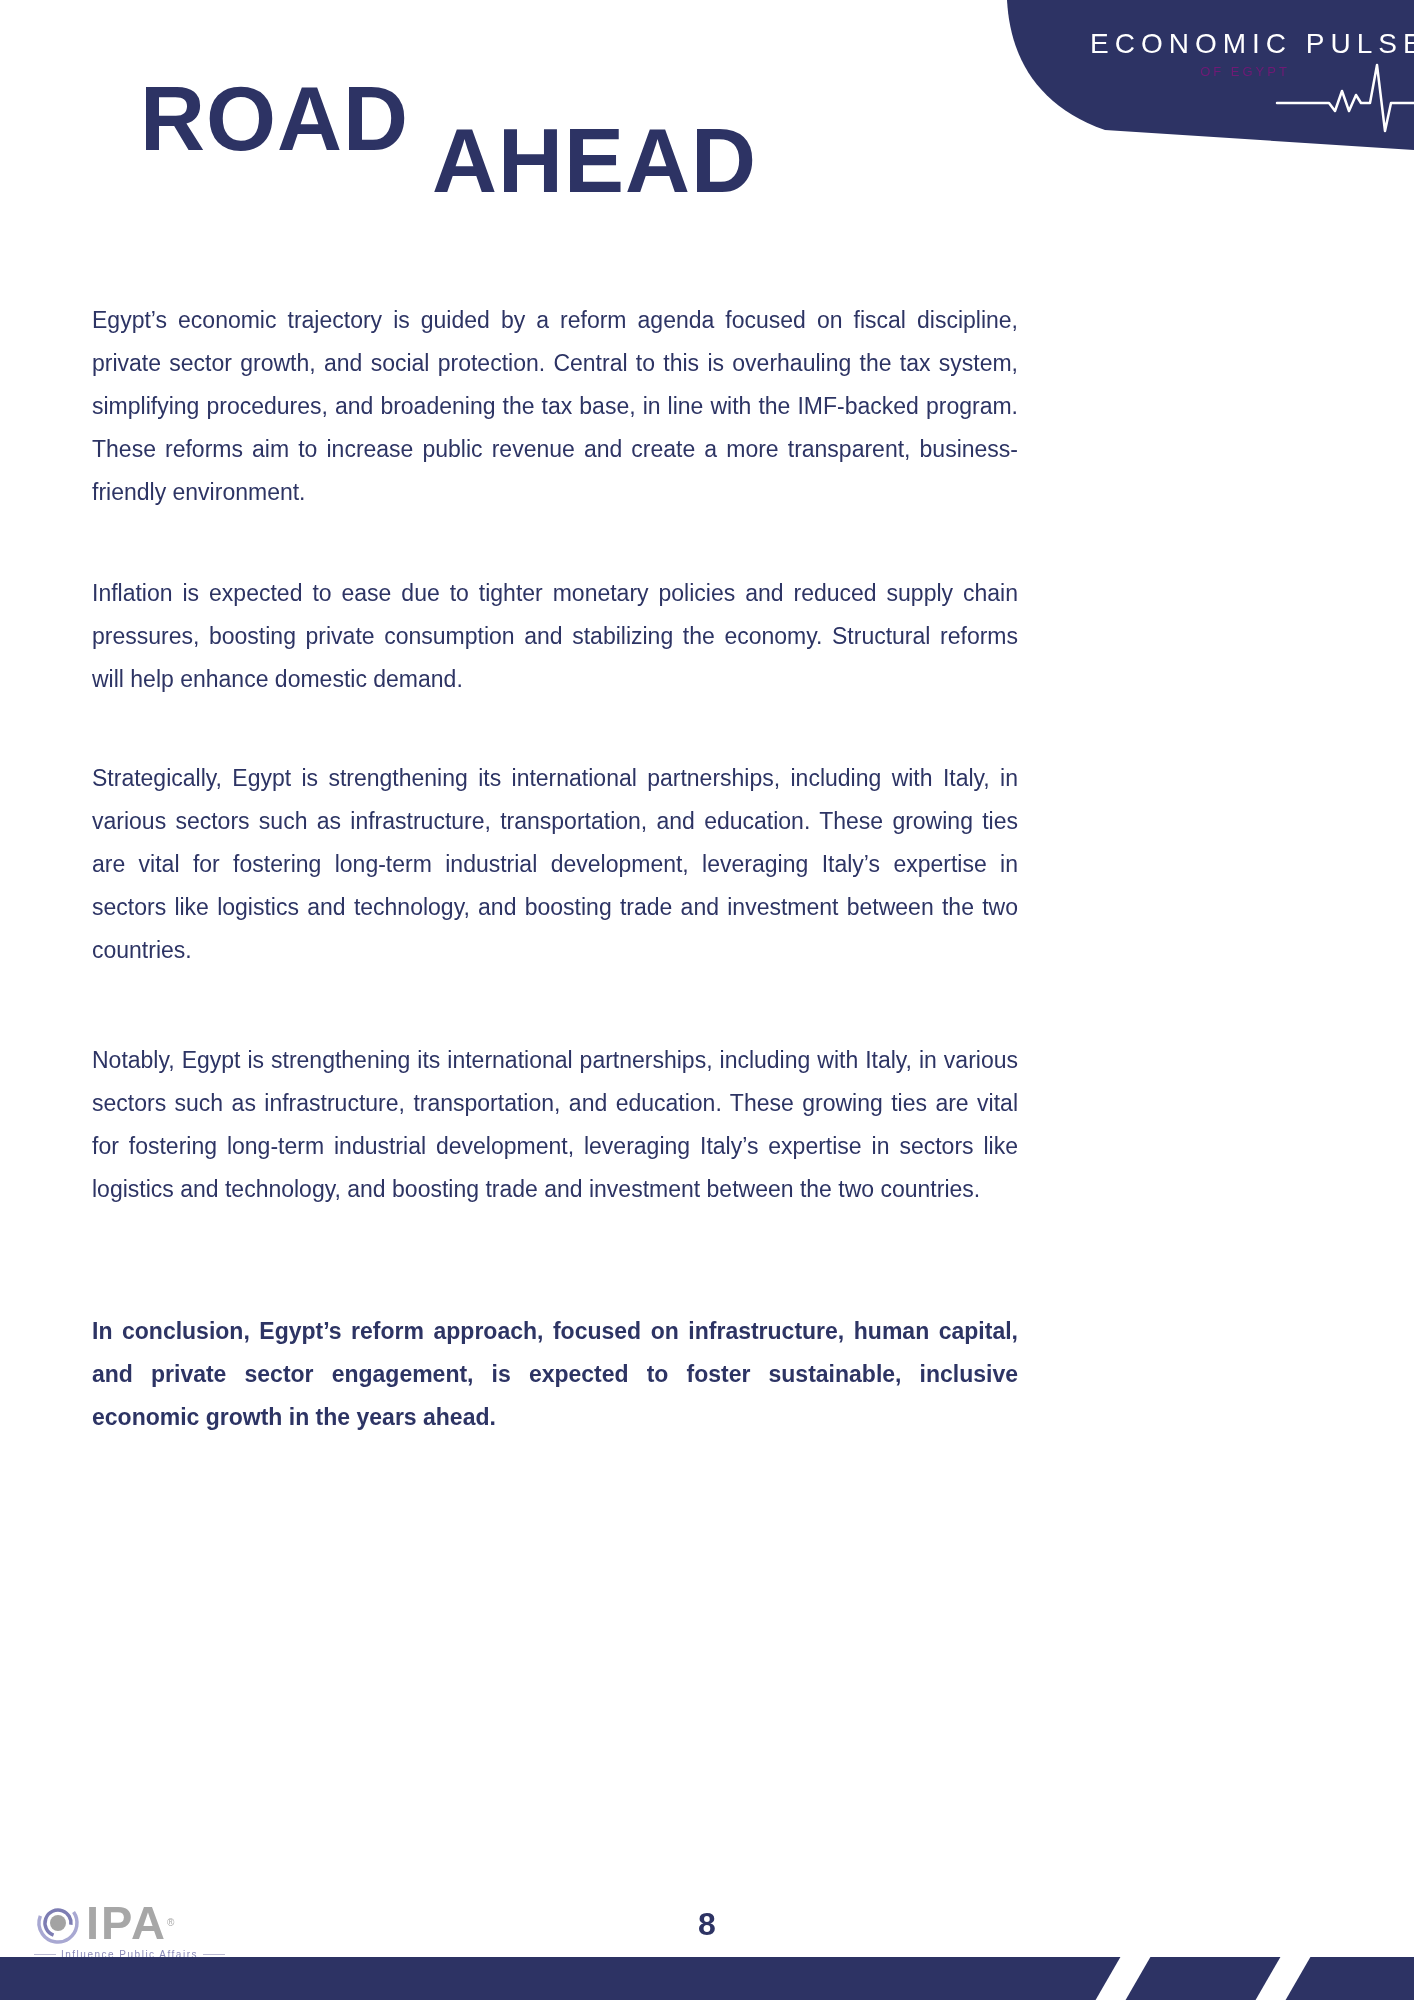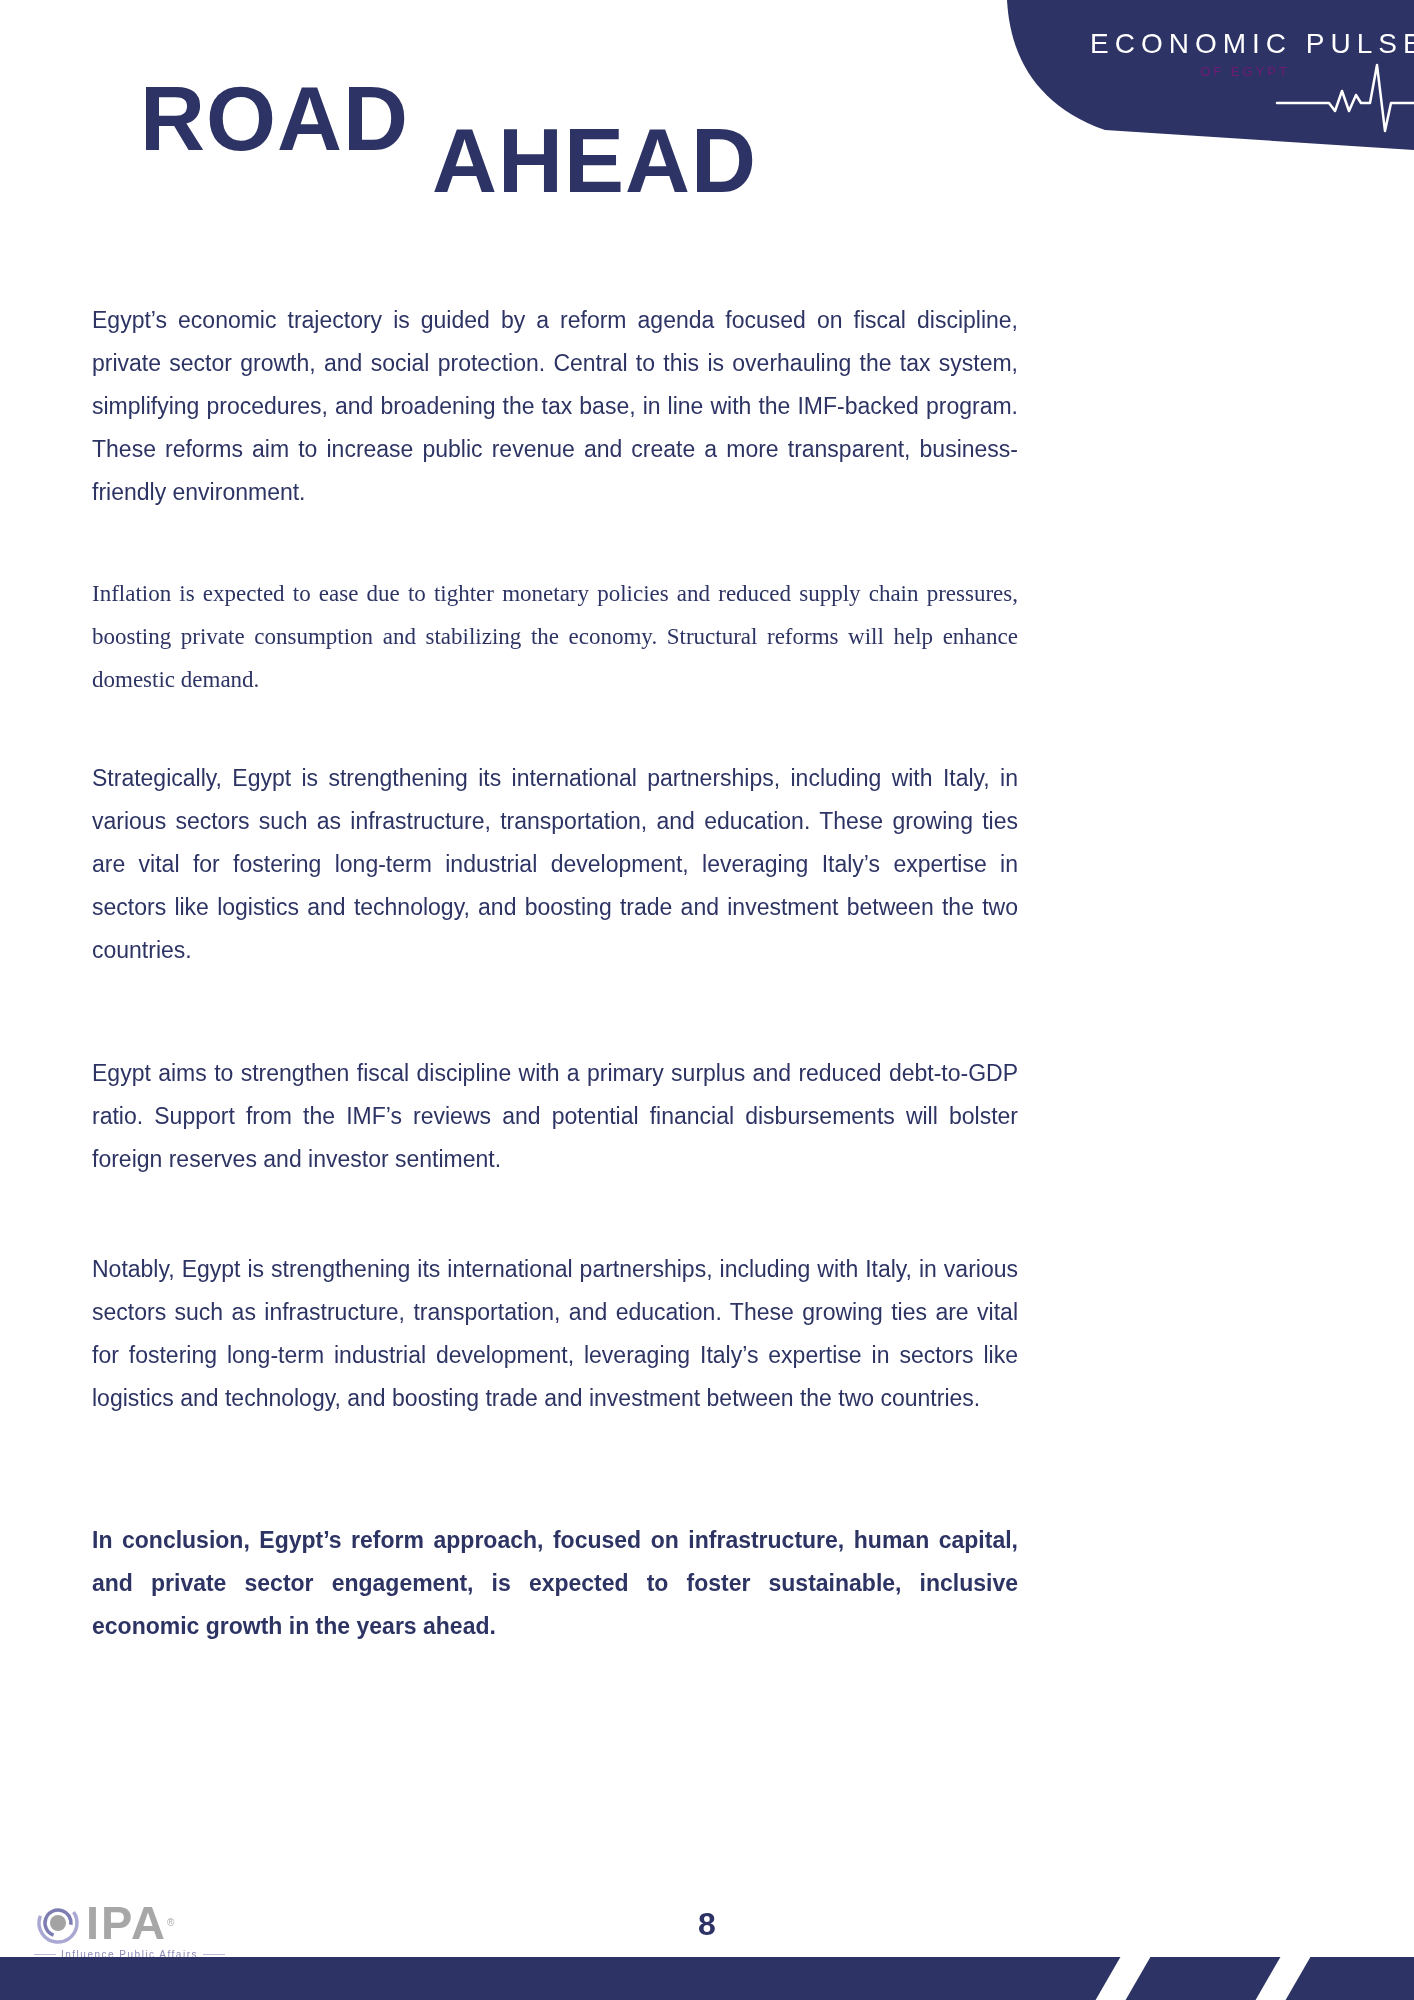"Inflation is expected to ease" .article p.gap-58 { font-family: Liberation Serif, serif -> none }
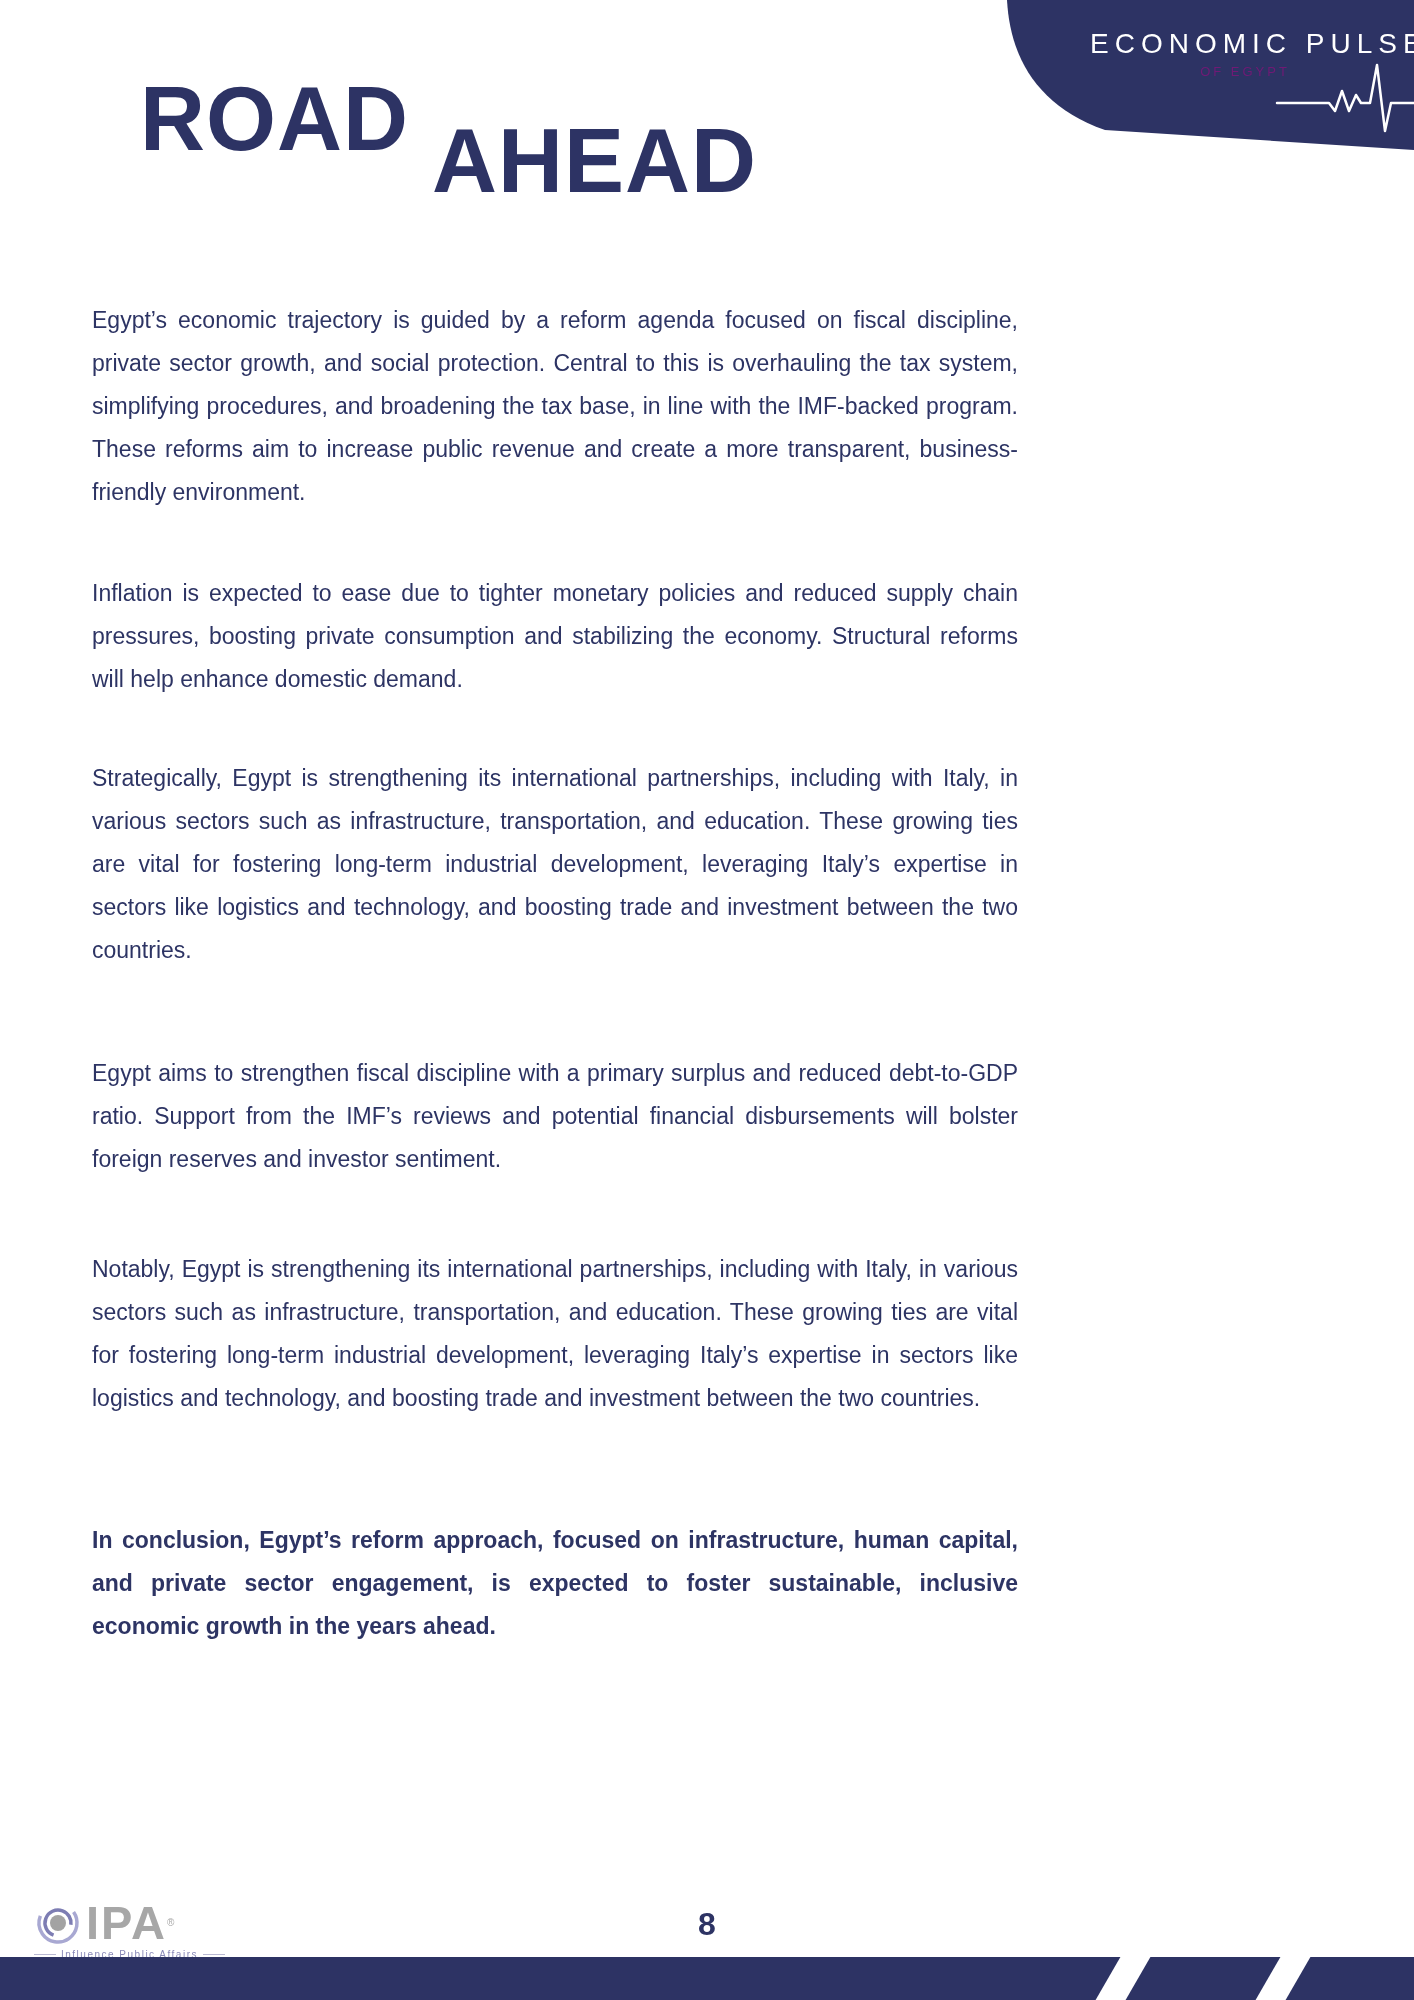"Egypt aims to strengthen fiscal" p.gap-80 { html: <p>Egypt aims to strengthen fiscal discipline with a primary surplus and reduced debt-to-GDP ratio. Support from the IMF’s reviews and potential financial disbursements will bolster foreign reserves and investor sentiment.</p> -> none }
